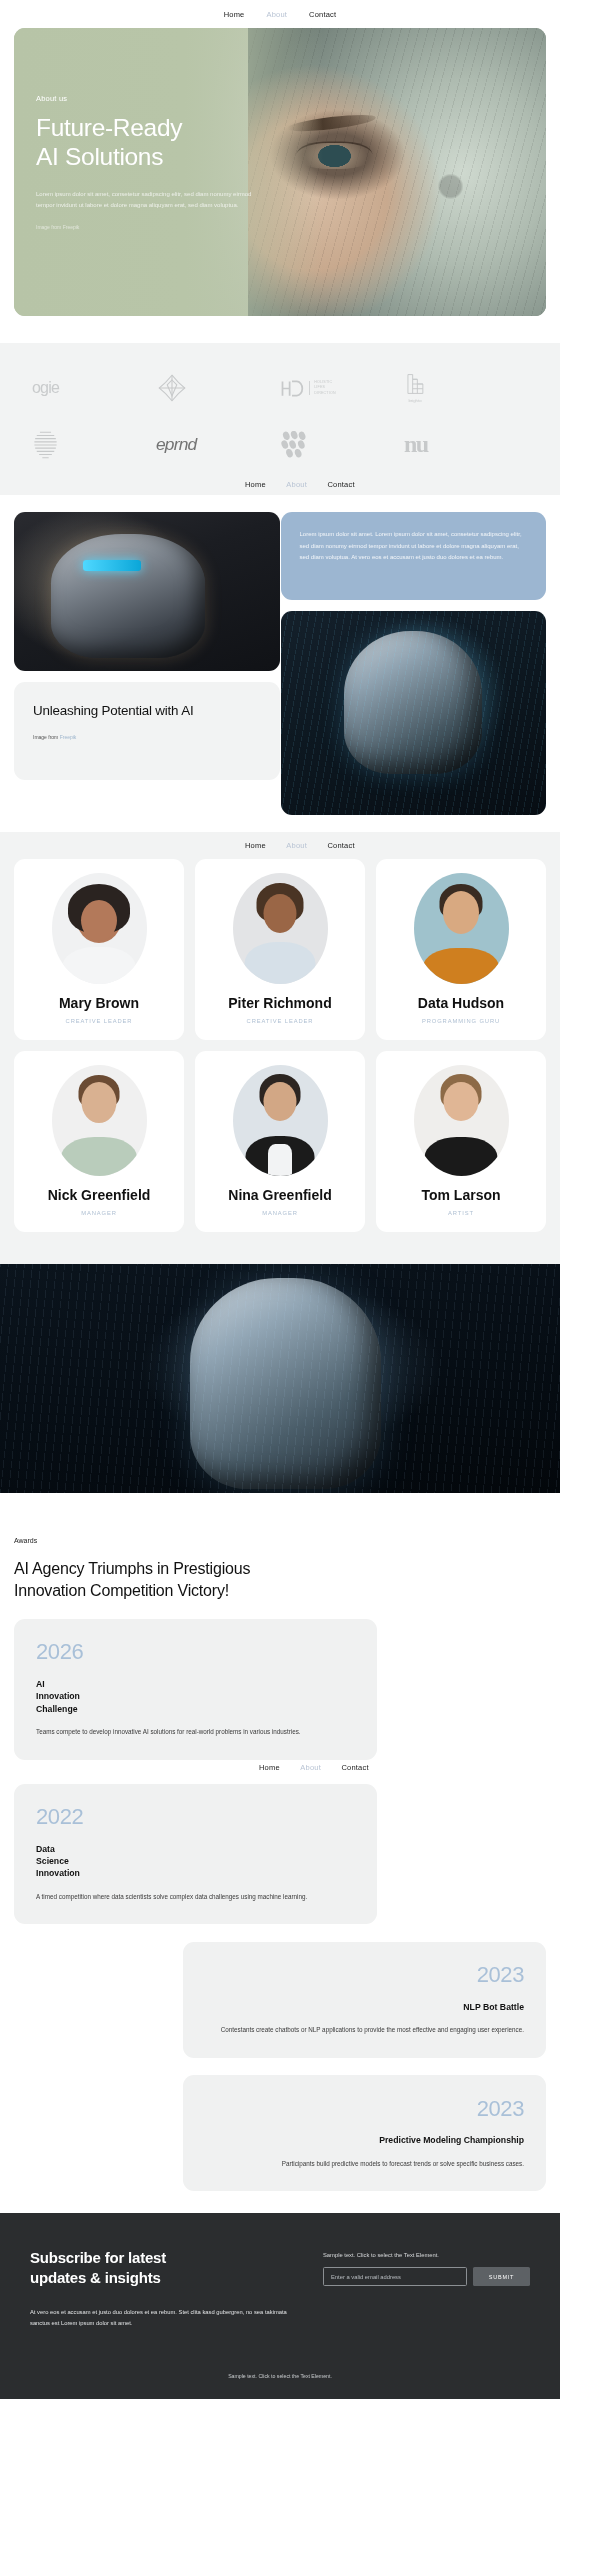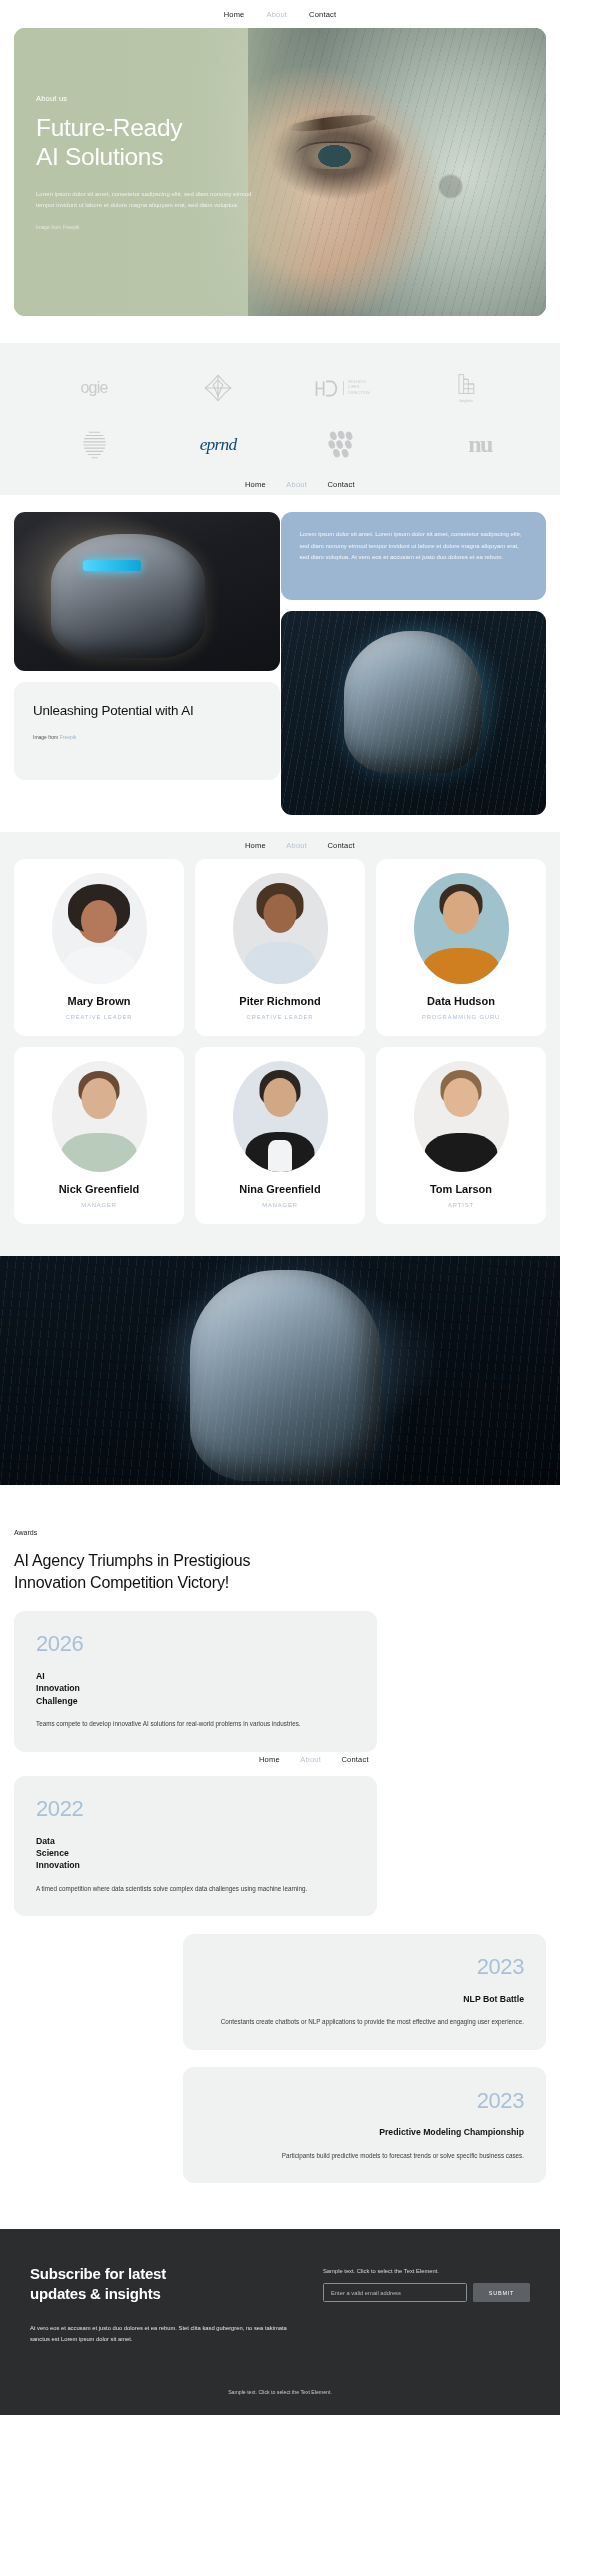"ogie" .logo { justify-content: center -> flex-start }
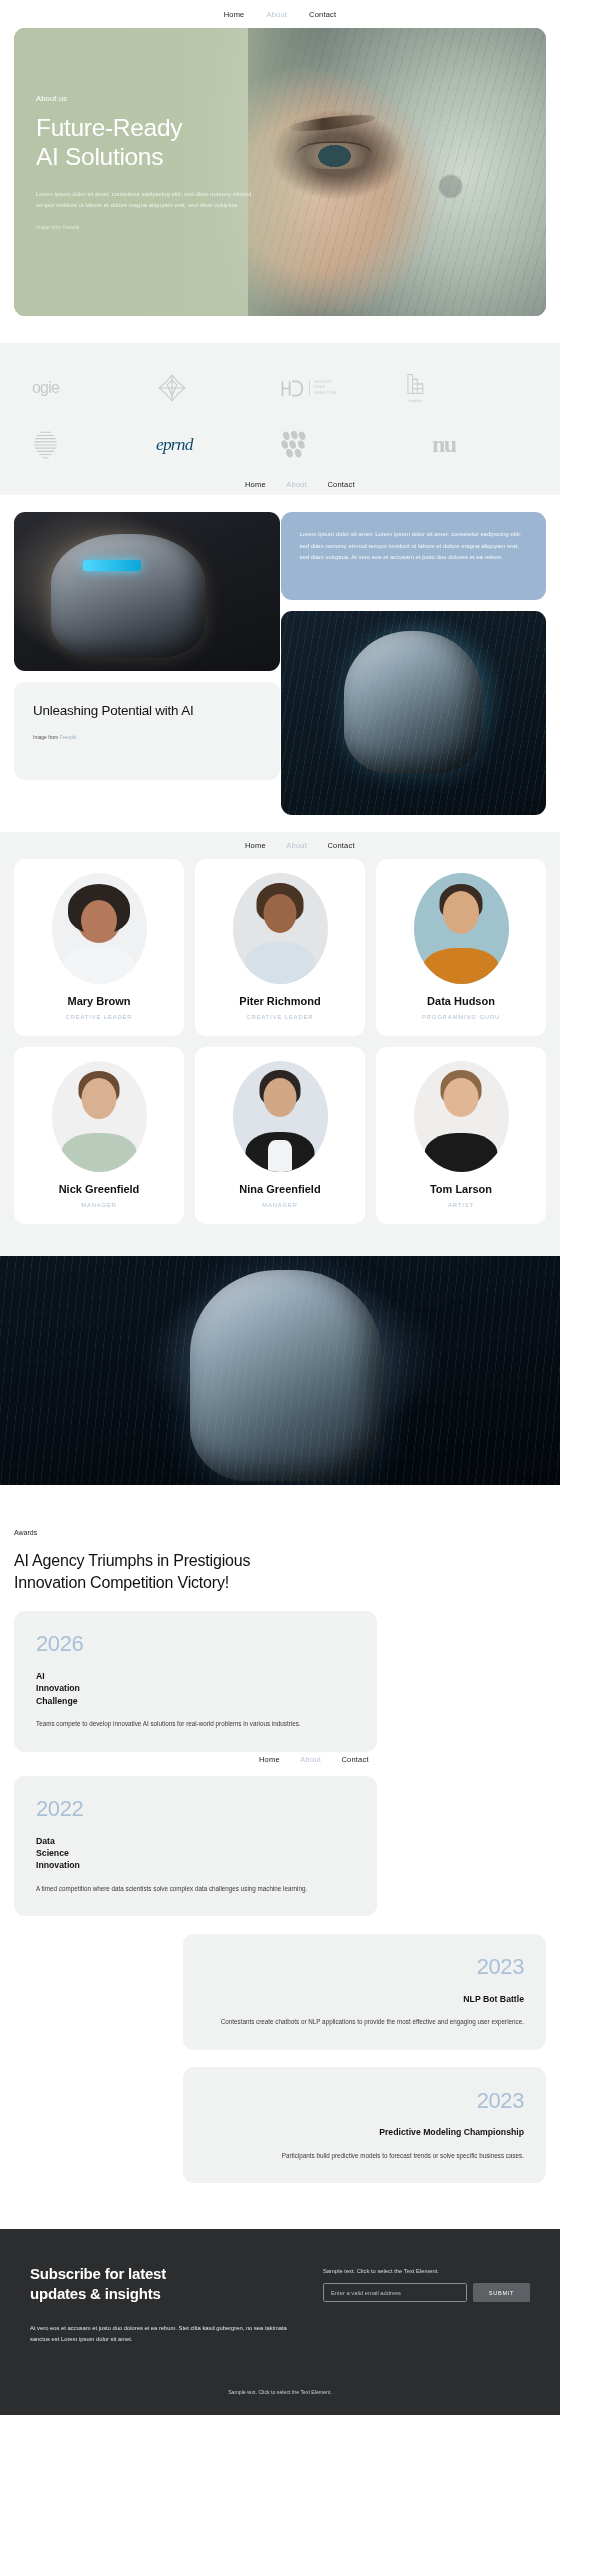"eprnd" span { color: #0c4a6e -> #737373; font-family: Liberation Serif, serif -> Liberation Sans, sans-serif }
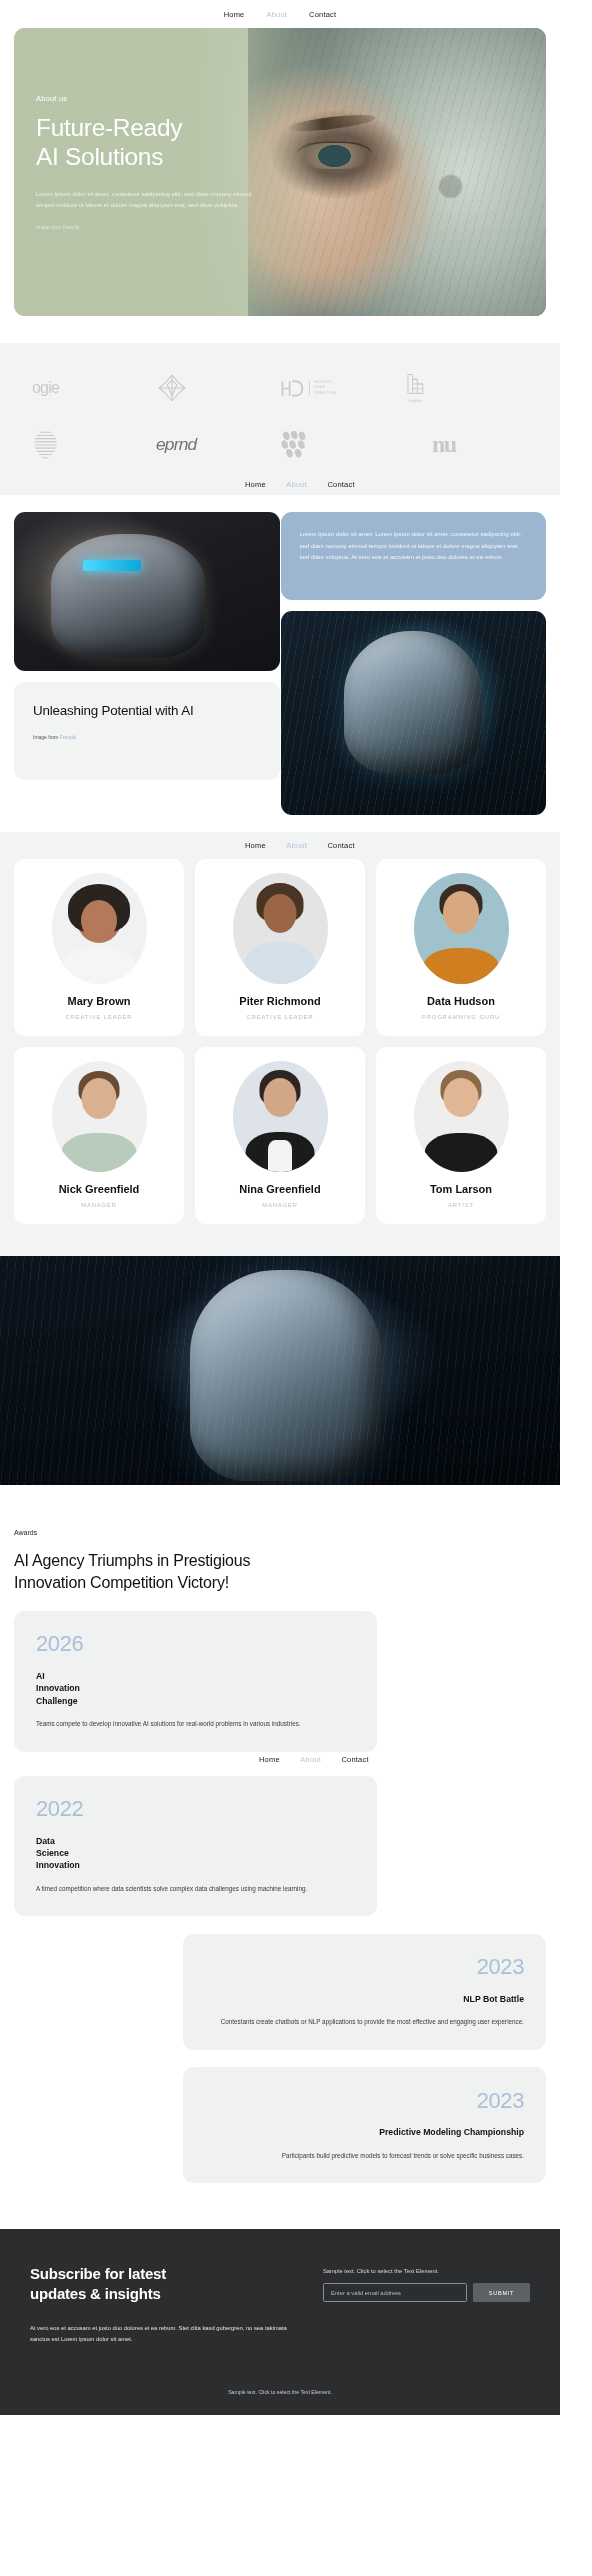"nu" span { margin-left: 28px -> none }
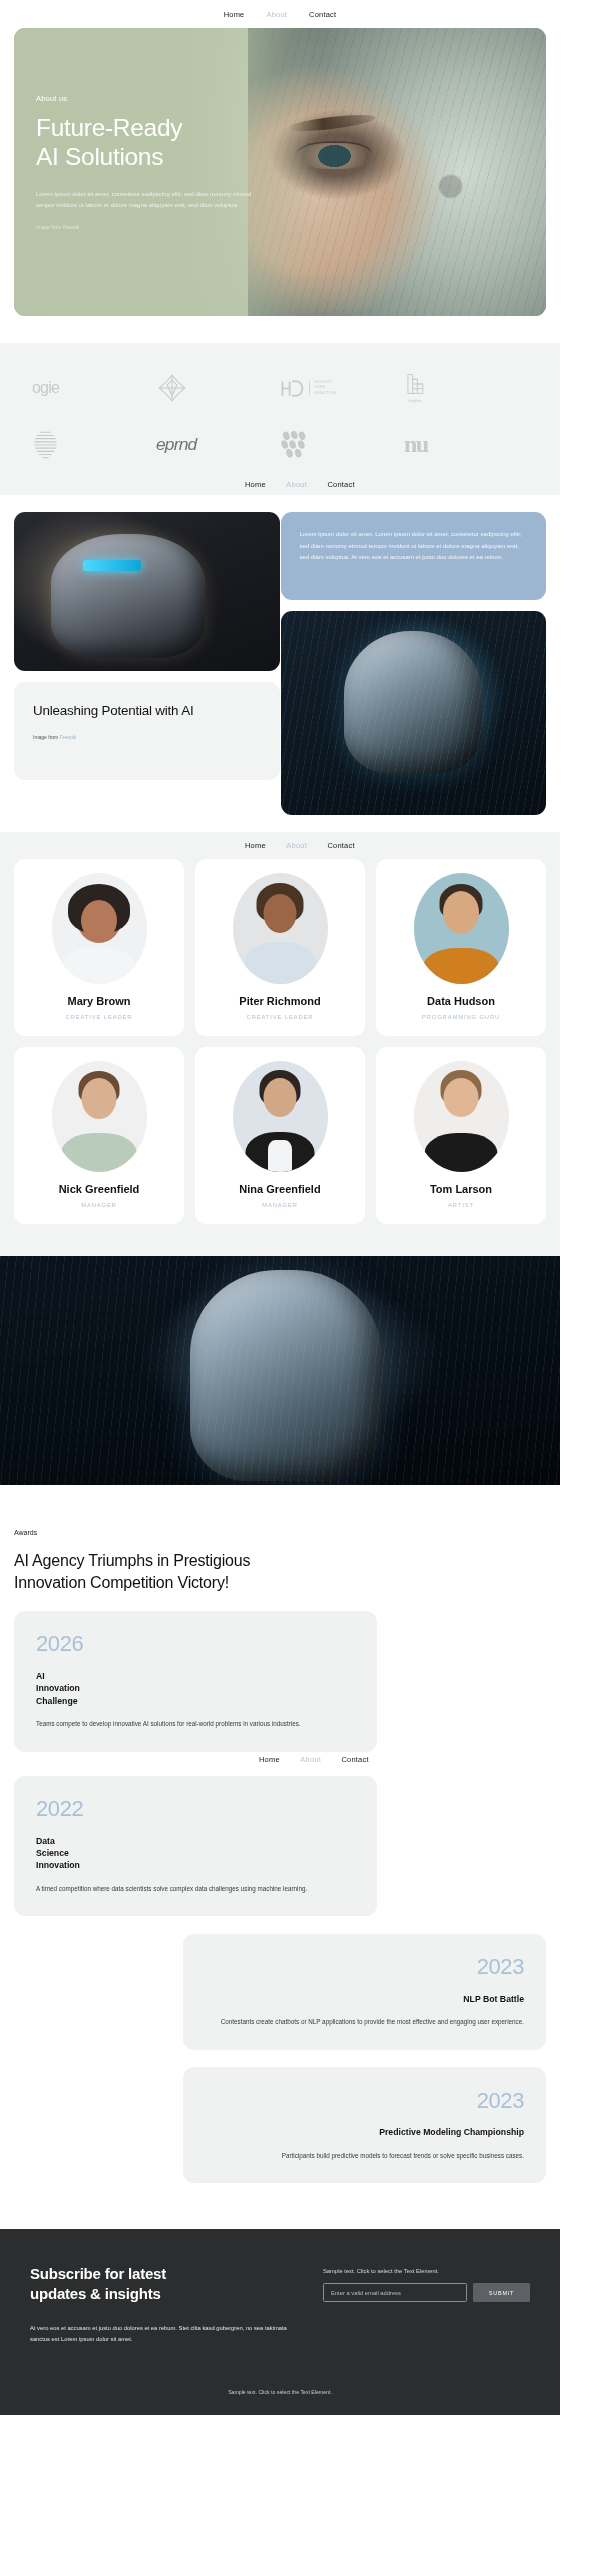"Mary Brown" .m-name { font-size: 11px -> 14px }
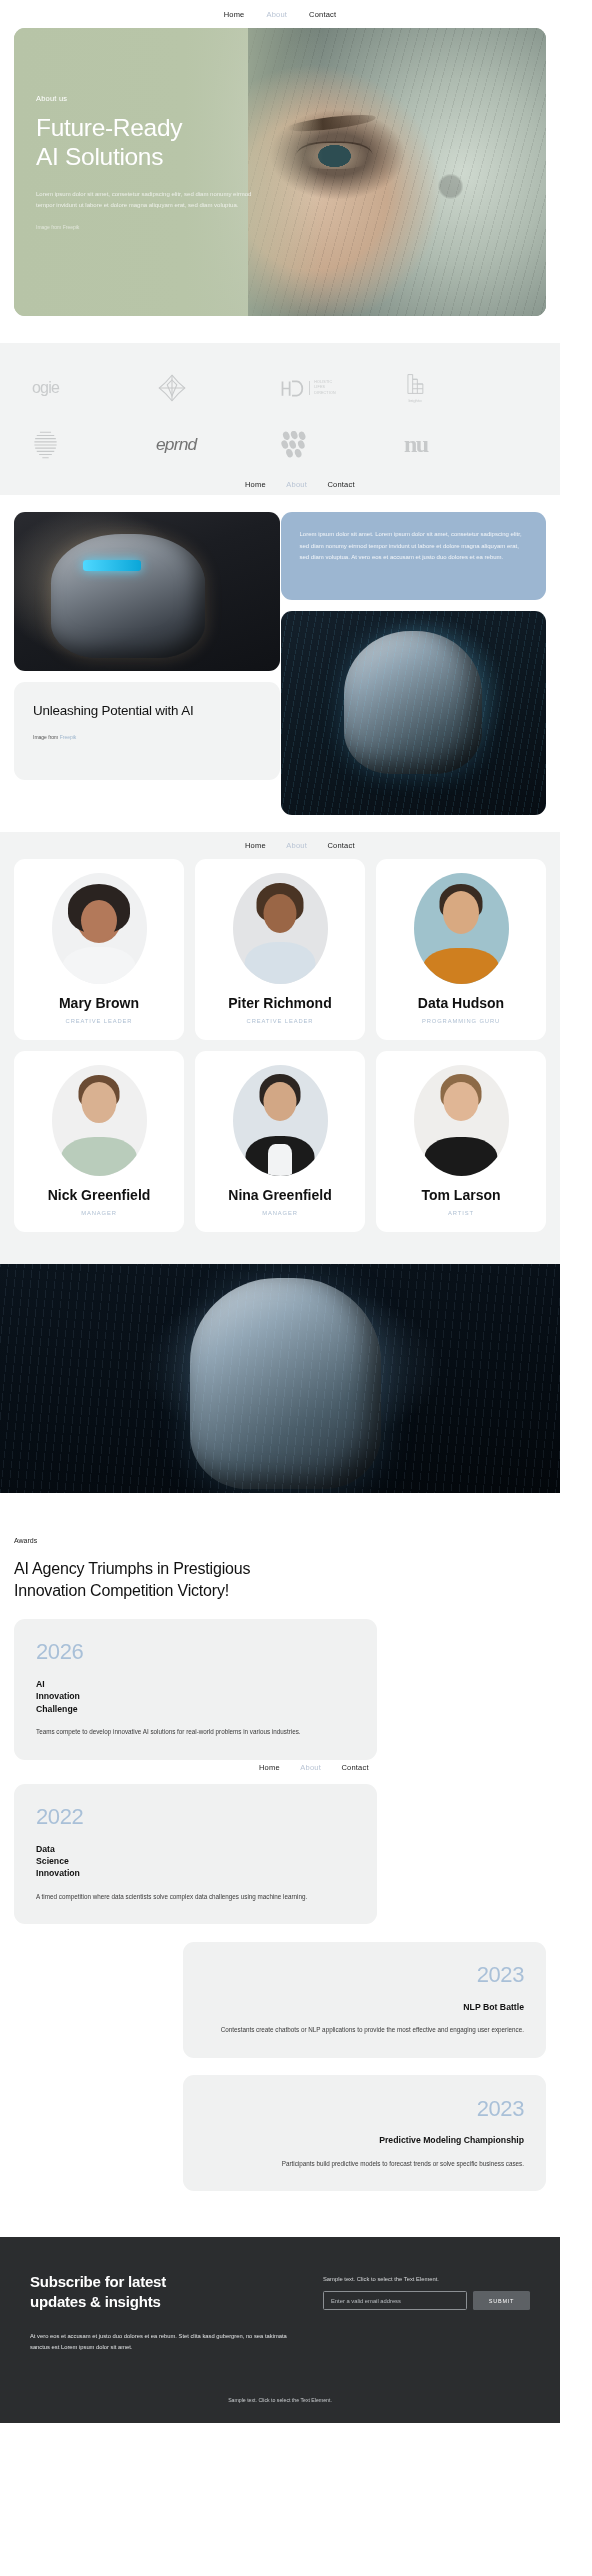"Subscribe for latest" .footer { margin-top: 24px -> none }
